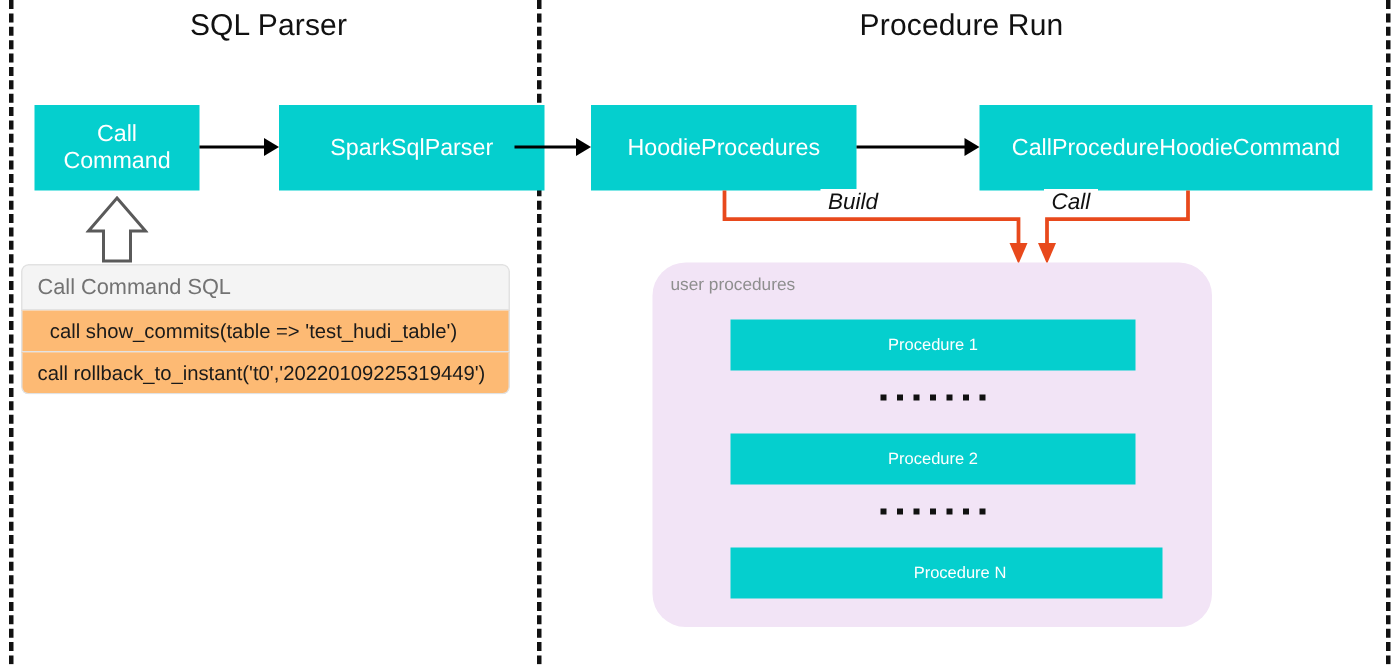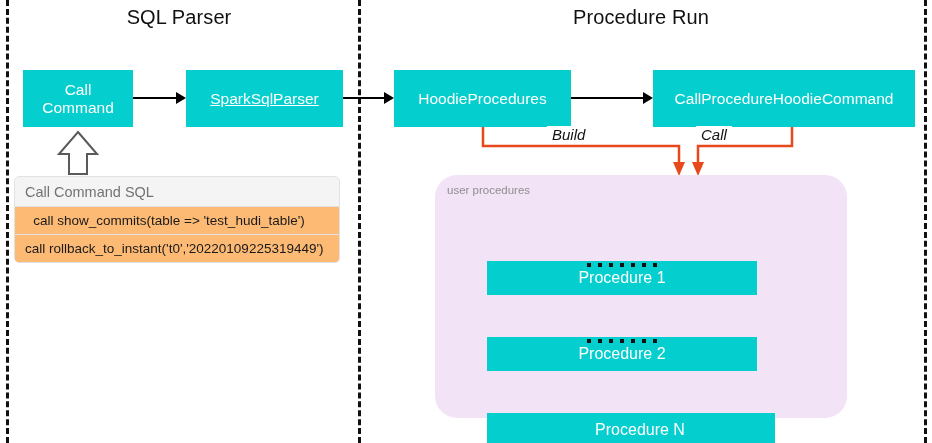"SparkSqlParser" .box-sparksql { text-decoration: underline -> none; width: 157px -> 177px }
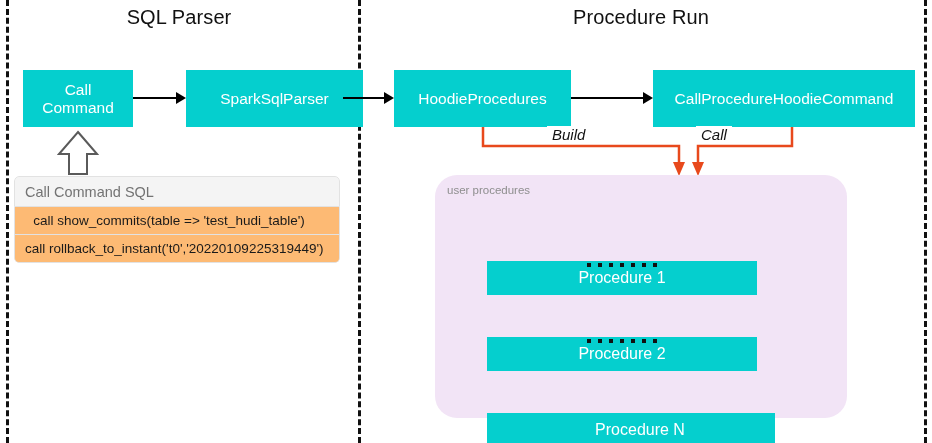"user procedures" .proc-panel { width: 412px -> 373px }
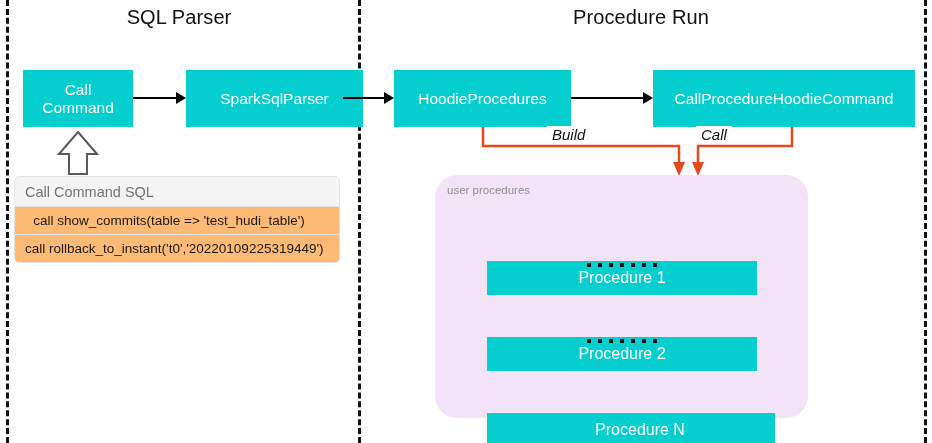"Procedure 1" .proc-box { font-size: 16px -> 11px; margin-top: 48px -> none }
